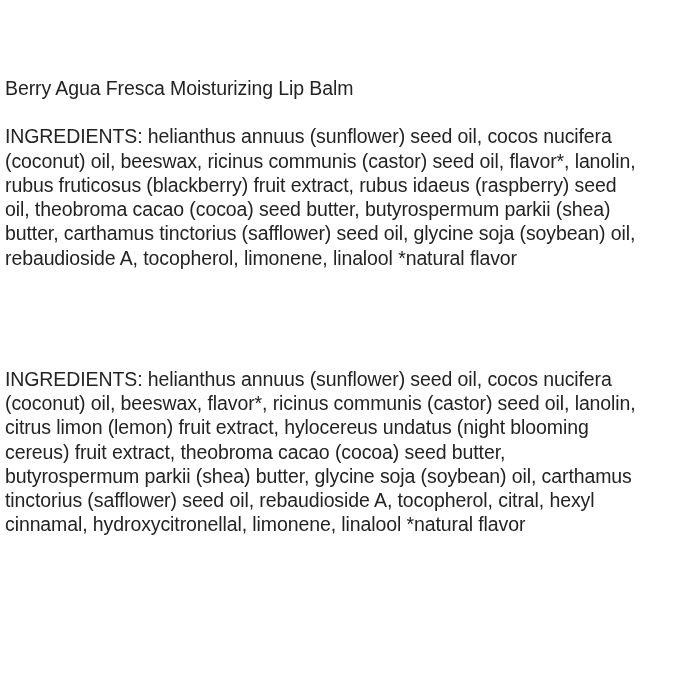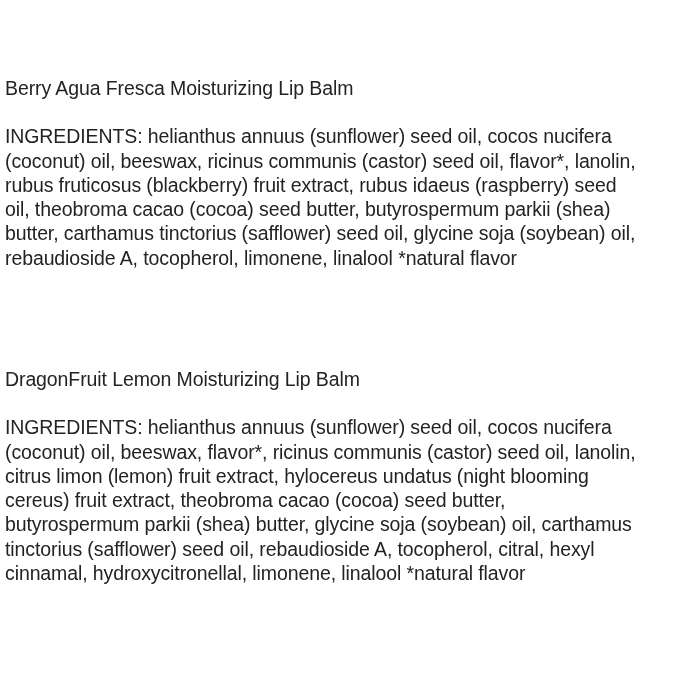"DragonFruit Lemon Moisturizing Lip Balm" div.product-title { html: <div>DragonFruit Lemon Moisturizing Lip Balm</div> -> none }
